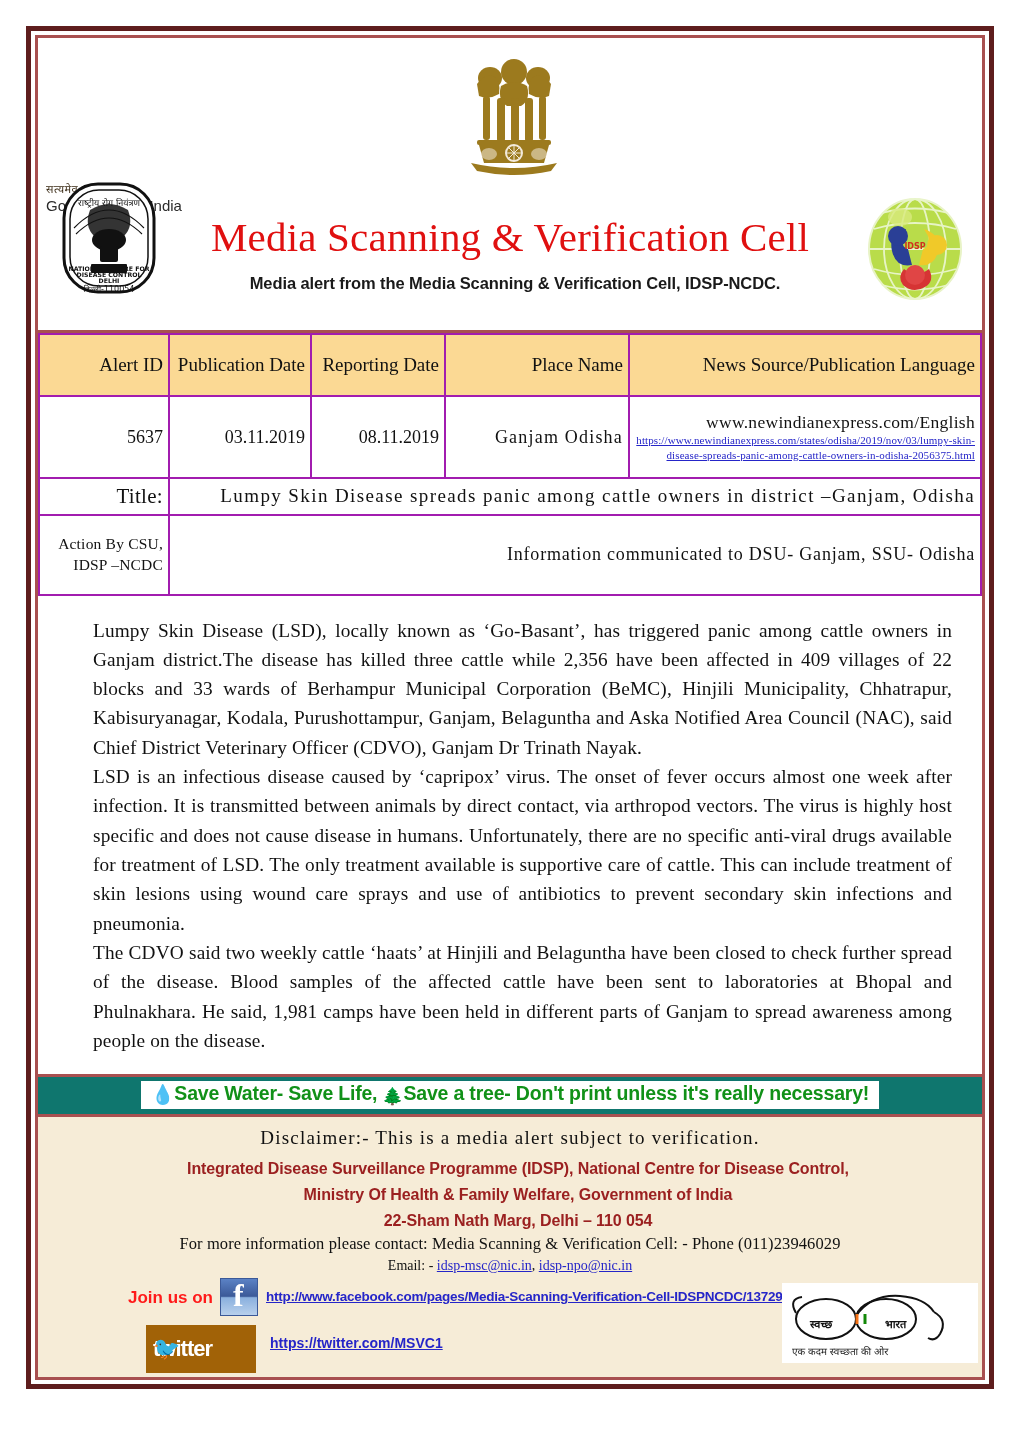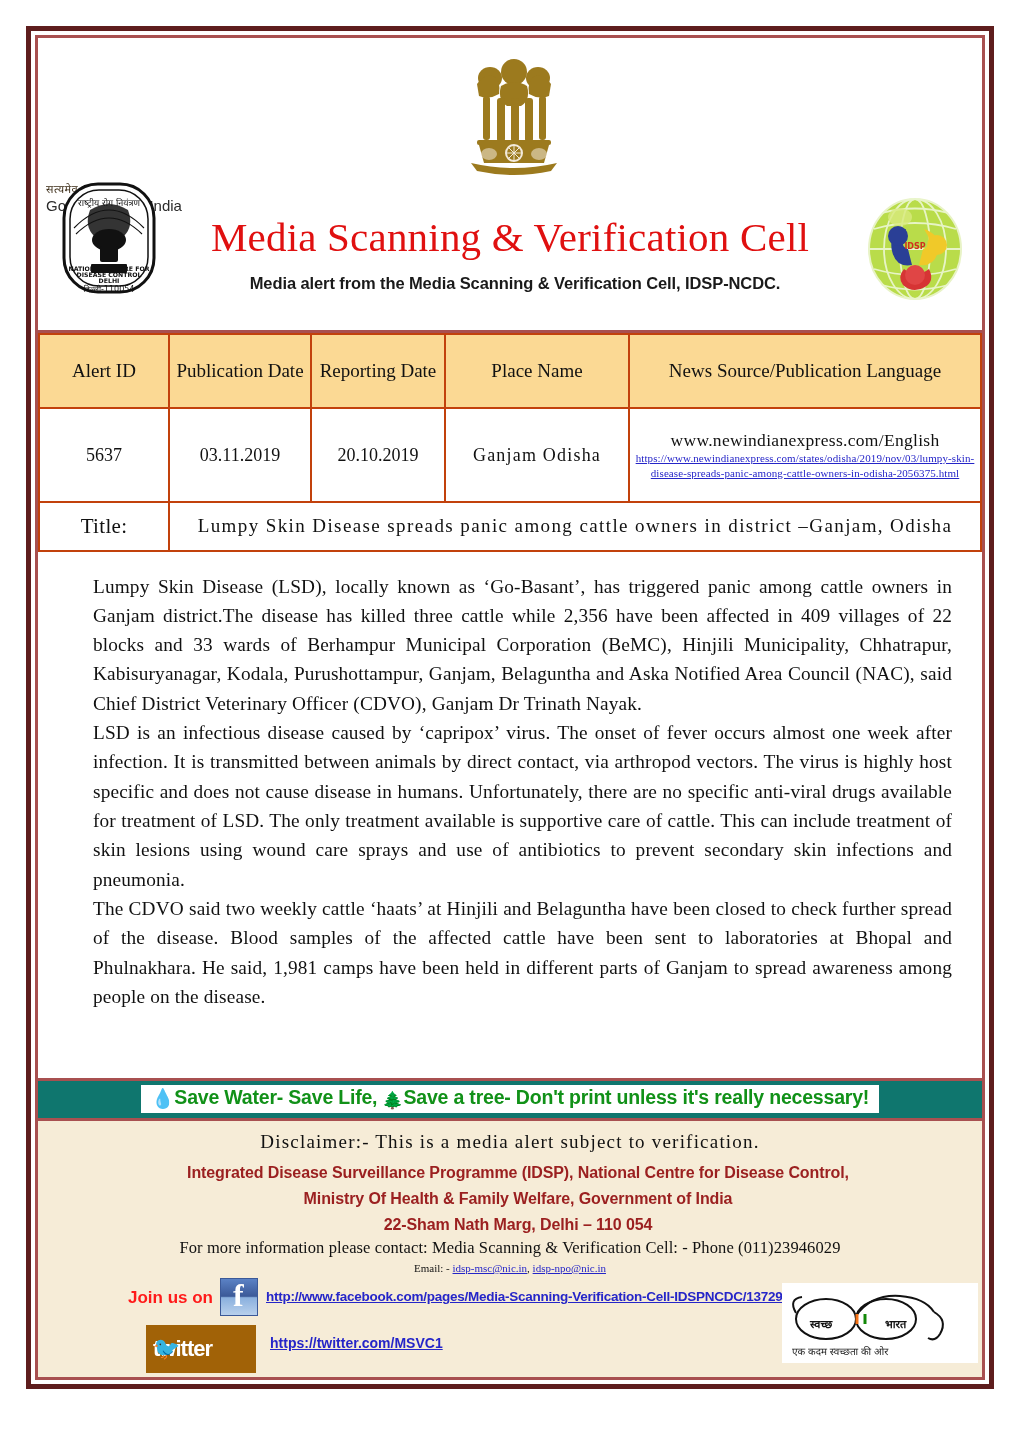"Alert ID" .meta-table td, .meta-table th { border: 2px solid #c2410c -> 2px solid #a21caf; padding: 9px 5px -> 3px 5px; text-align: center -> right }
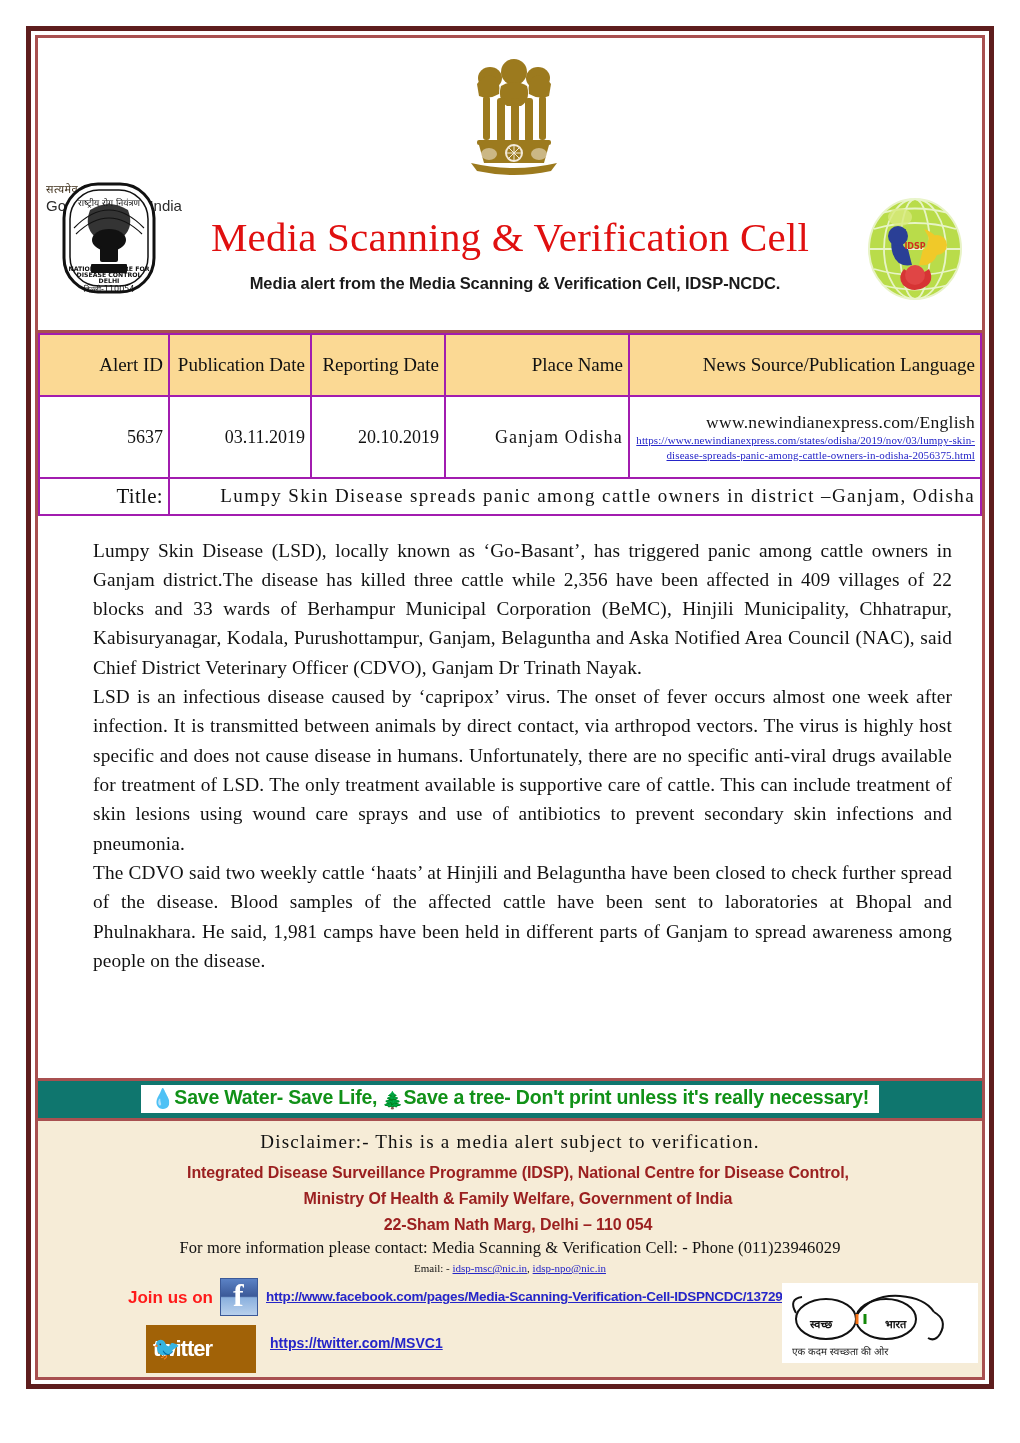"20.10.2019" td { text: 20.10.2019 -> 08.11.2019 }
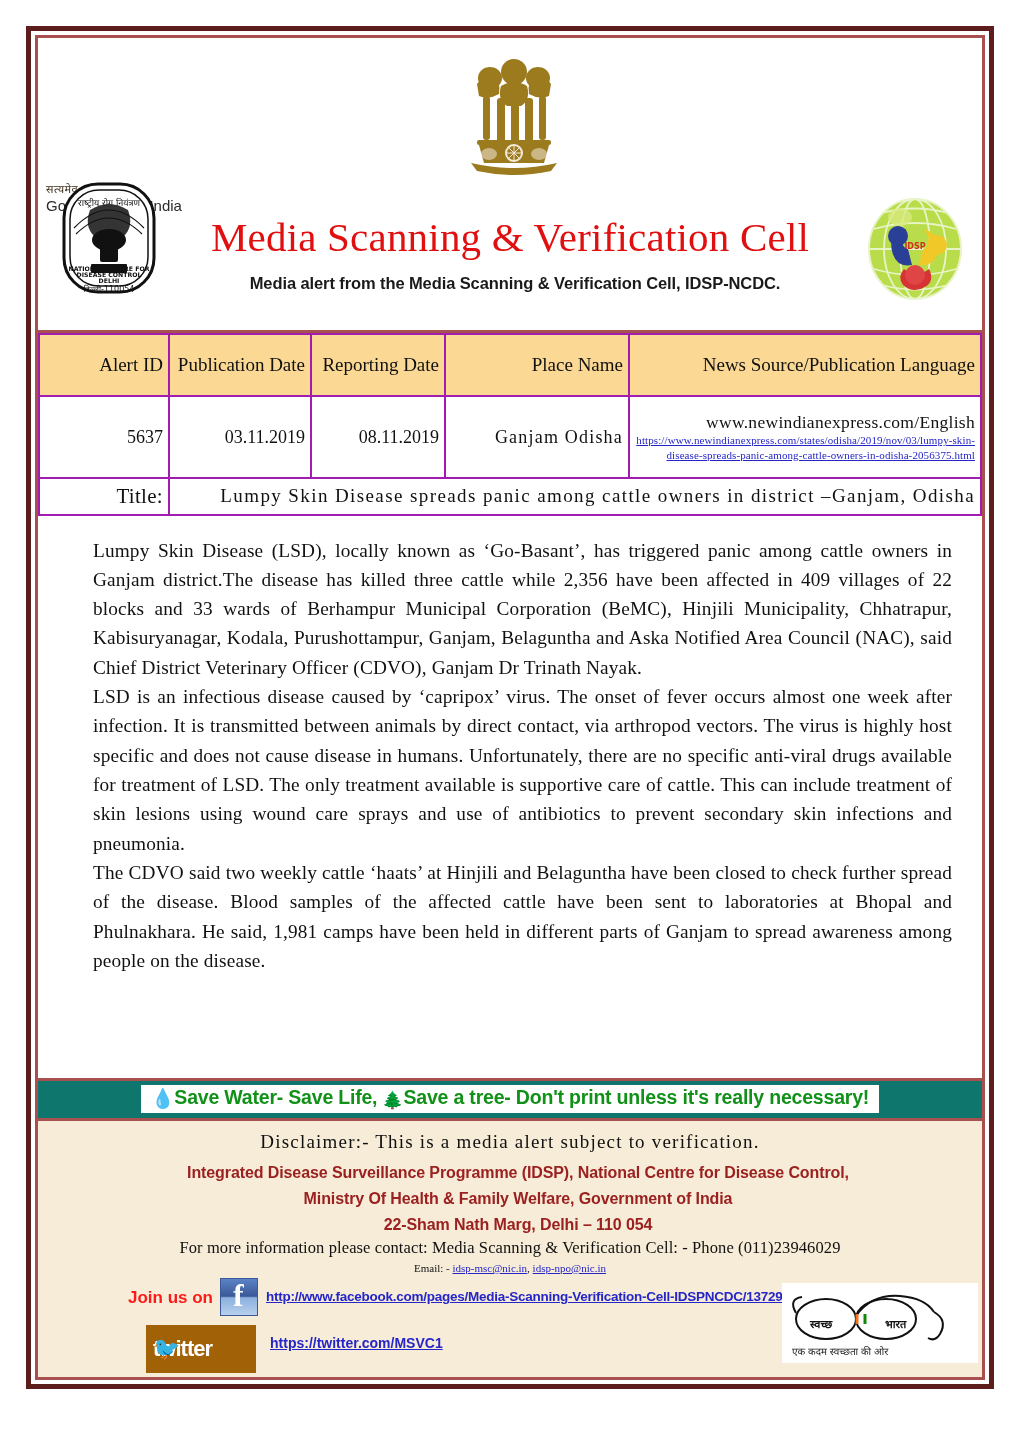"Action By CSU, IDSP –NCDC" tr { html: none -> <tr> <td>Action By CSU, IDSP –NCDC</td> <td>Information communicated to DSU- Ganjam, SSU- Odisha</td> </tr> }
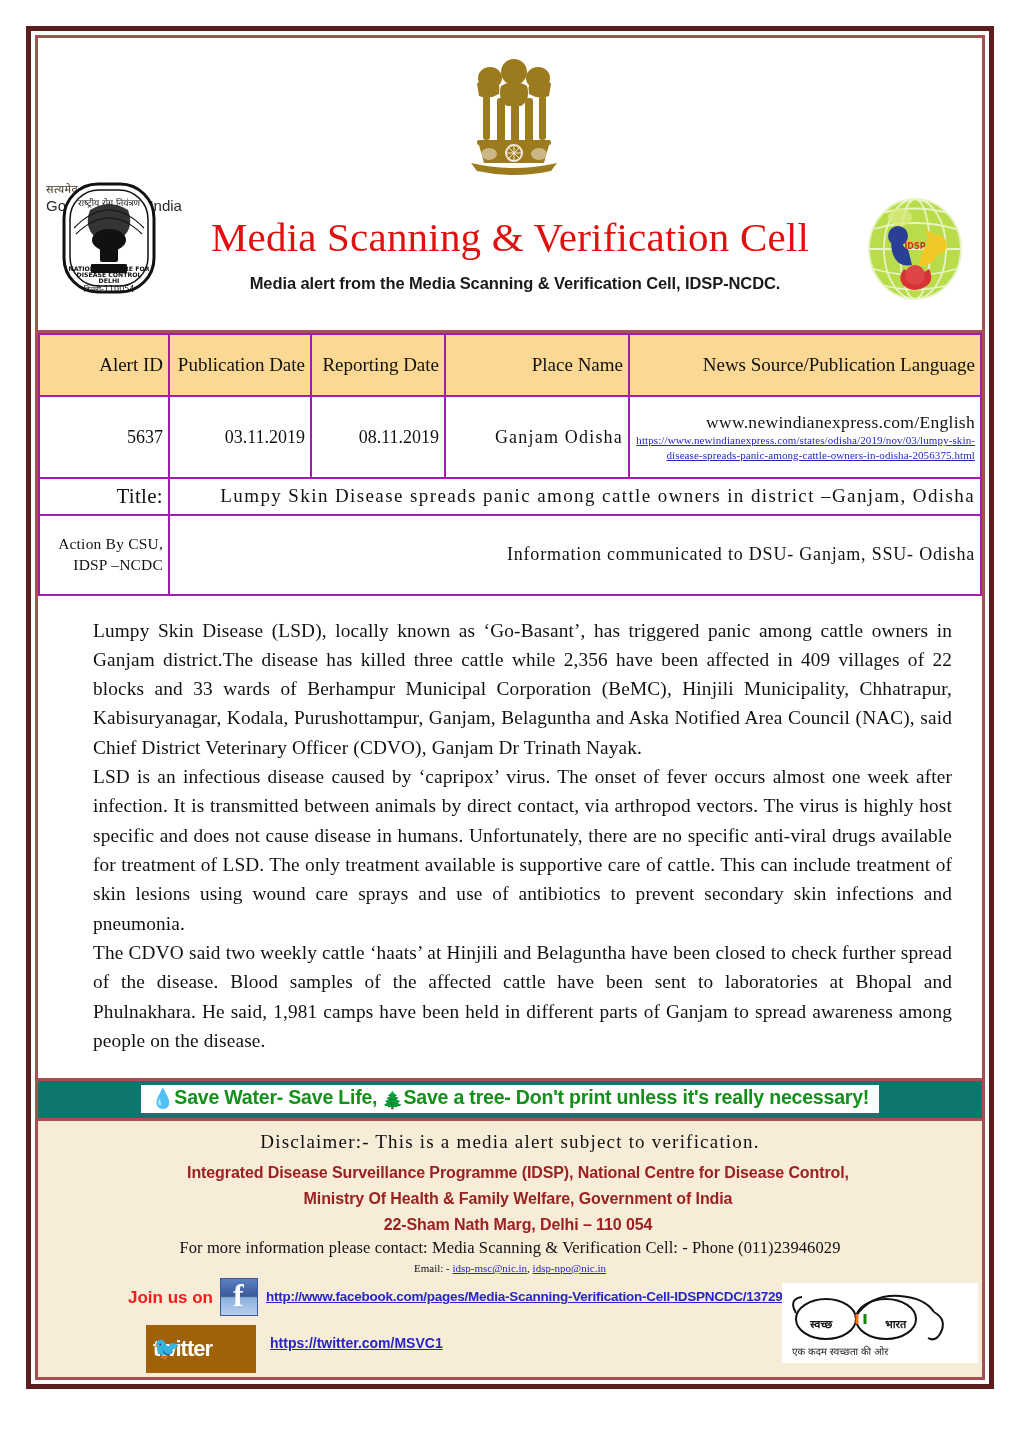"Email: - idsp-msc@nic.in," .email-line { font-size: 11px -> 14px }
